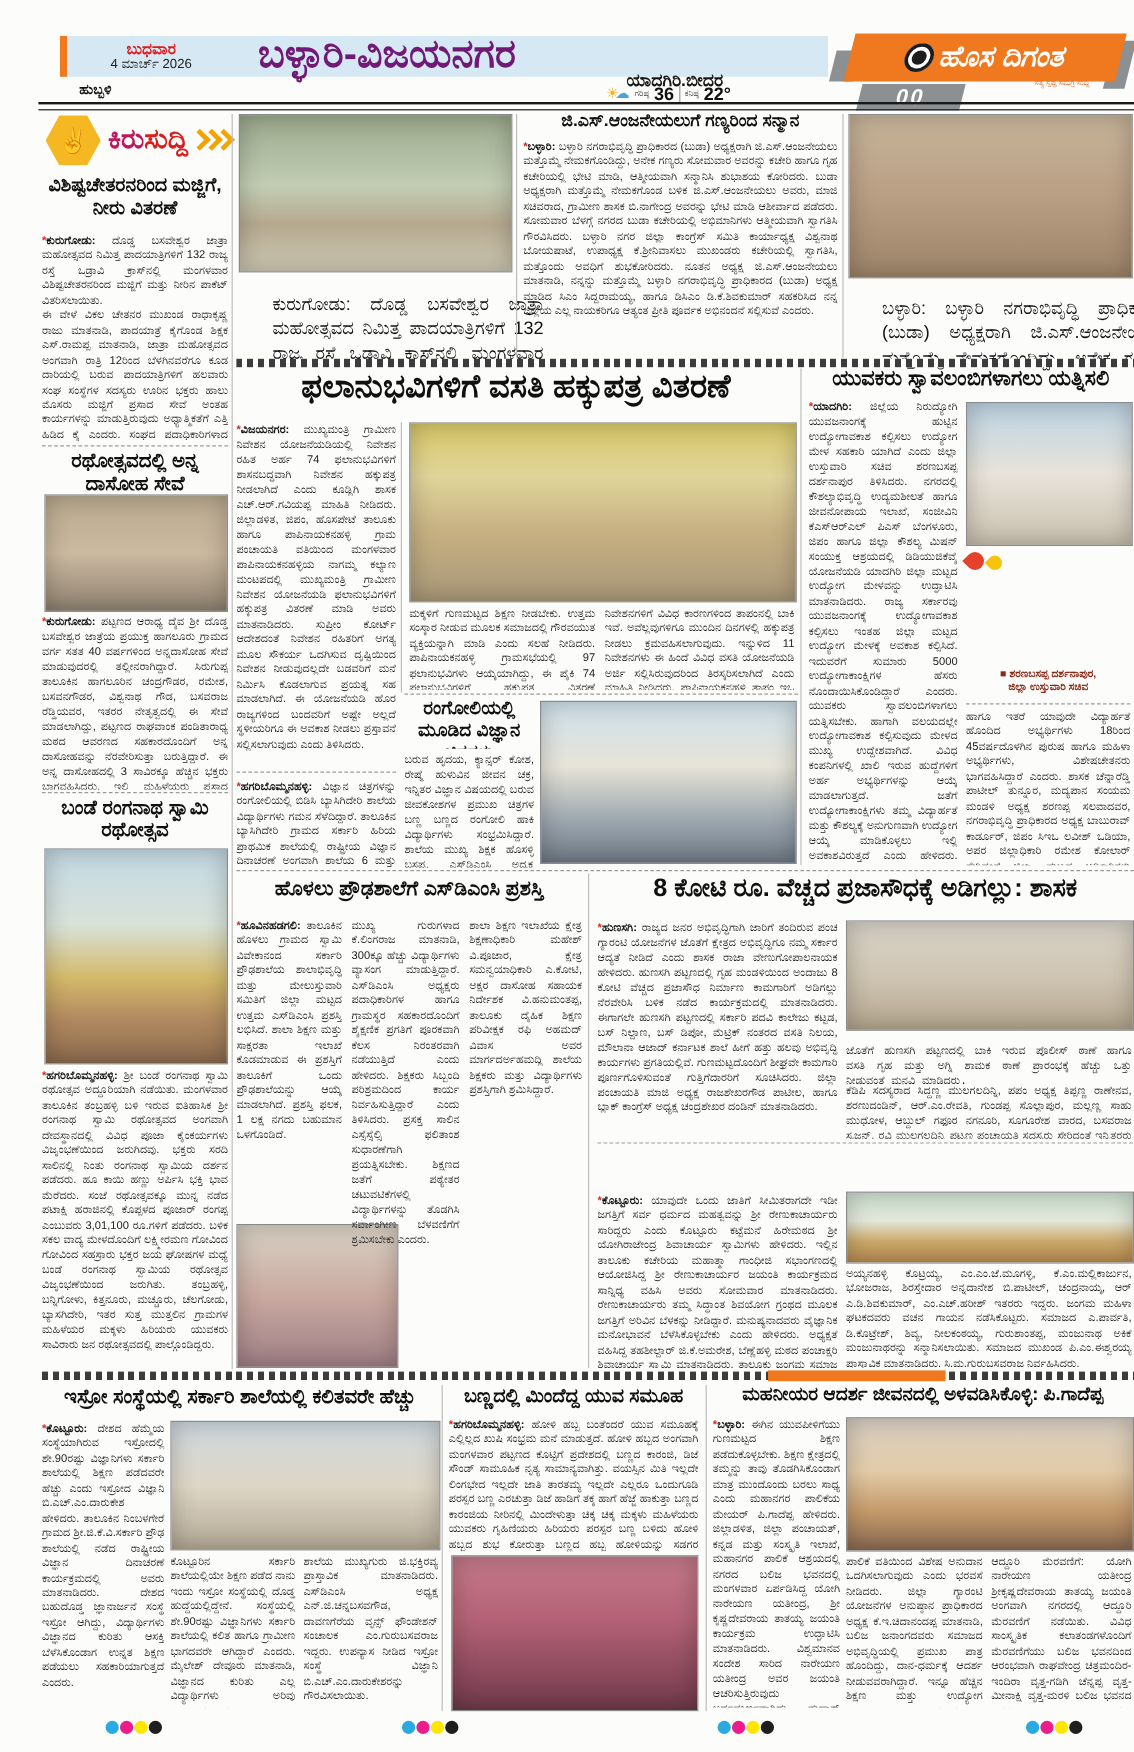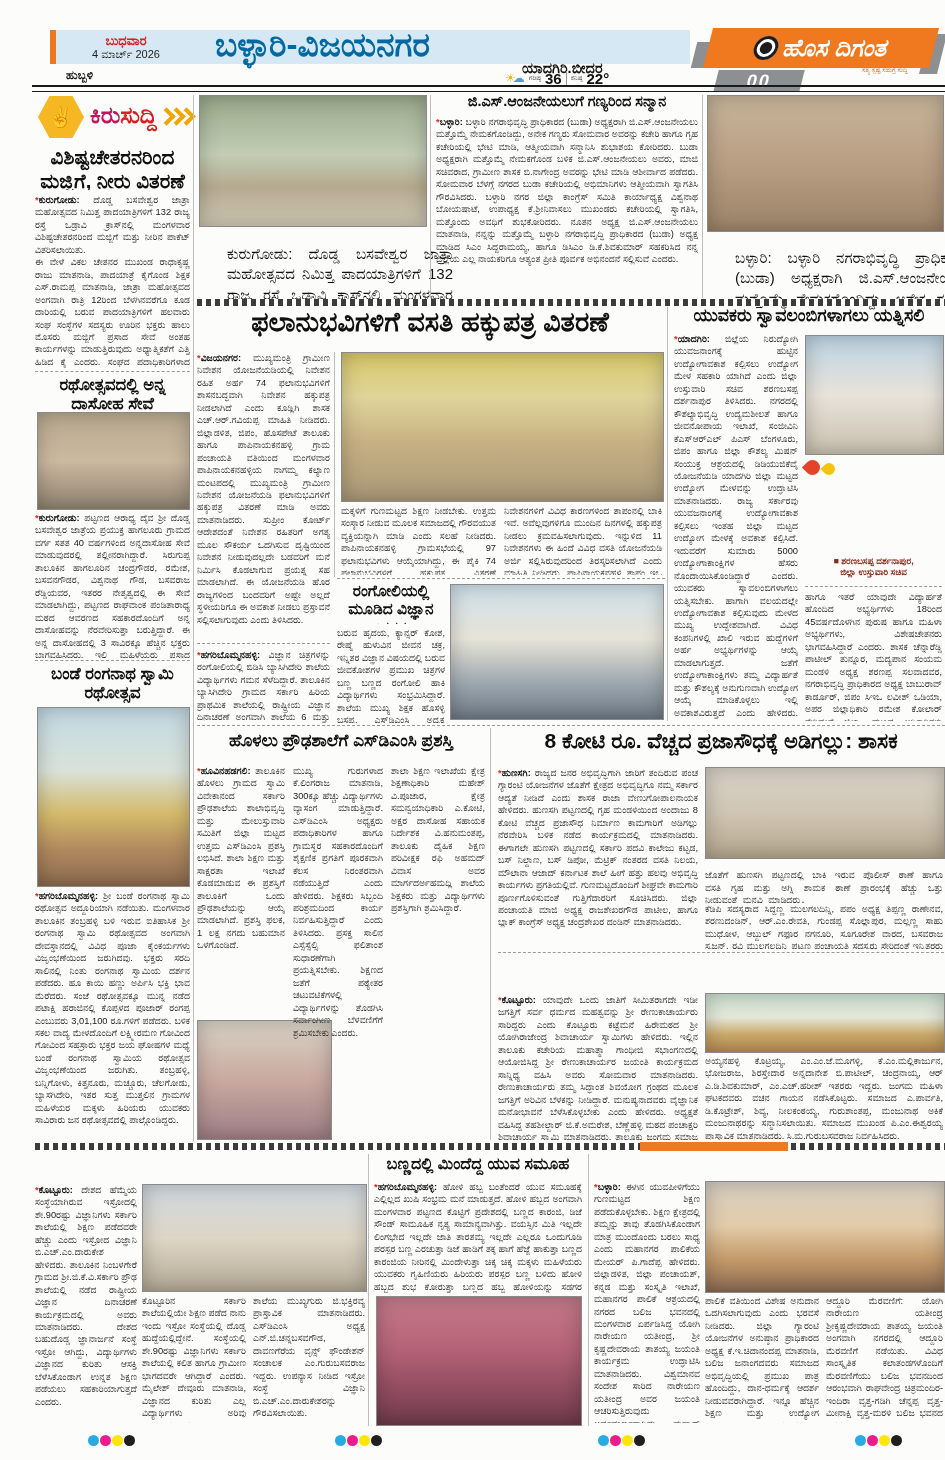"ಬಳ್ಳಾರಿ-ವಿಜಯನಗರ" h1.a { color: #0369a1 -> #701a75 }
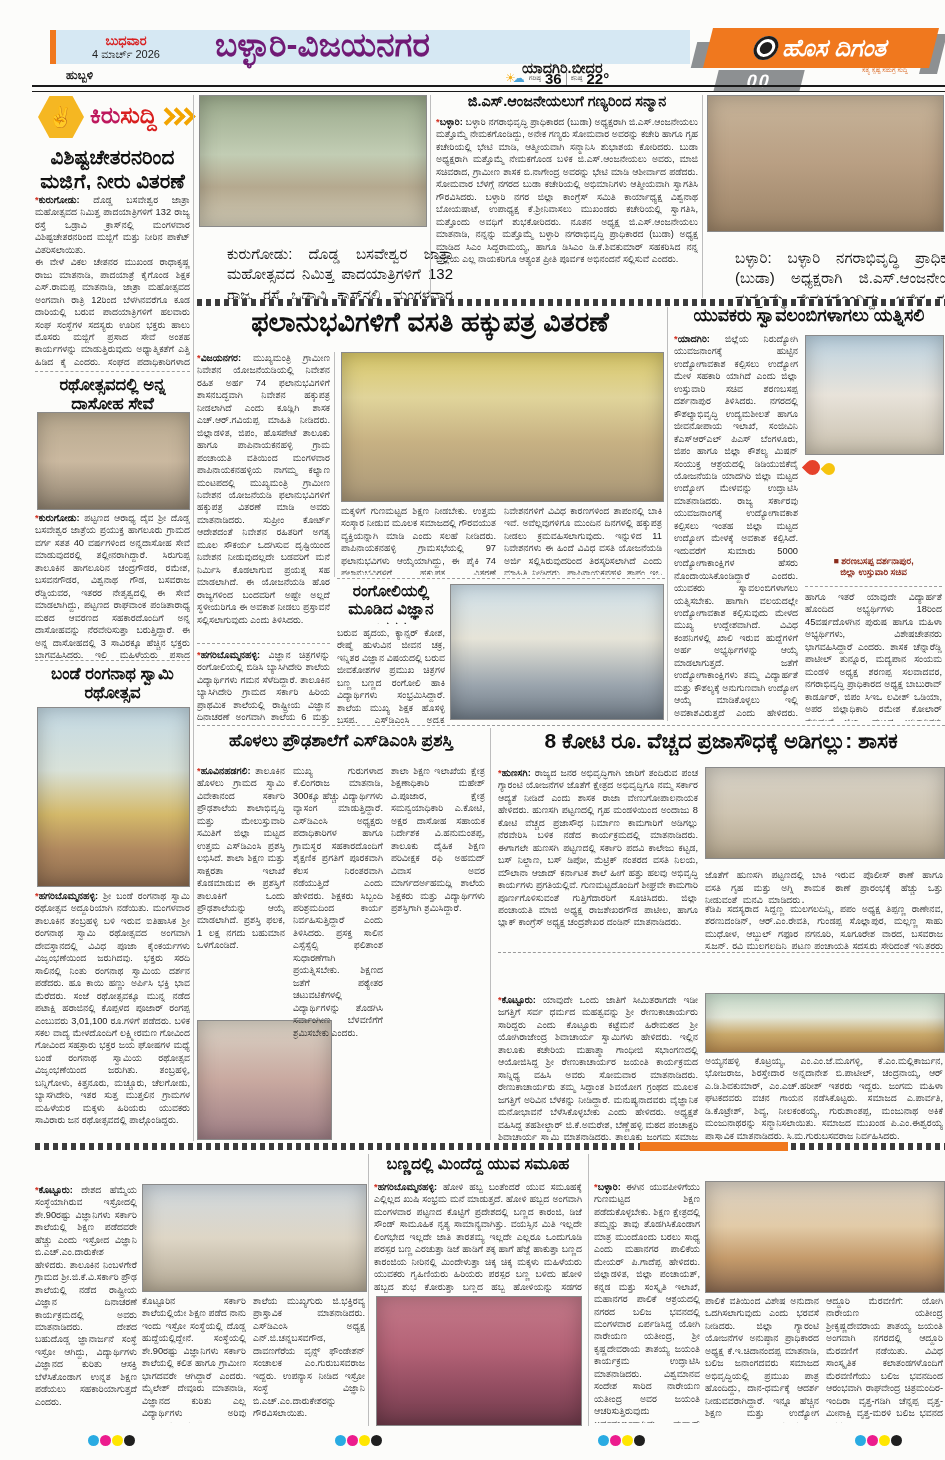"ವಿಶಿಷ್ಟಚೇತರನರಿಂದ ಮಜ್ಜಿಗೆ, ನೀರು ವಿತರಣೆ" h2.a { font-size: 20px -> 16px }
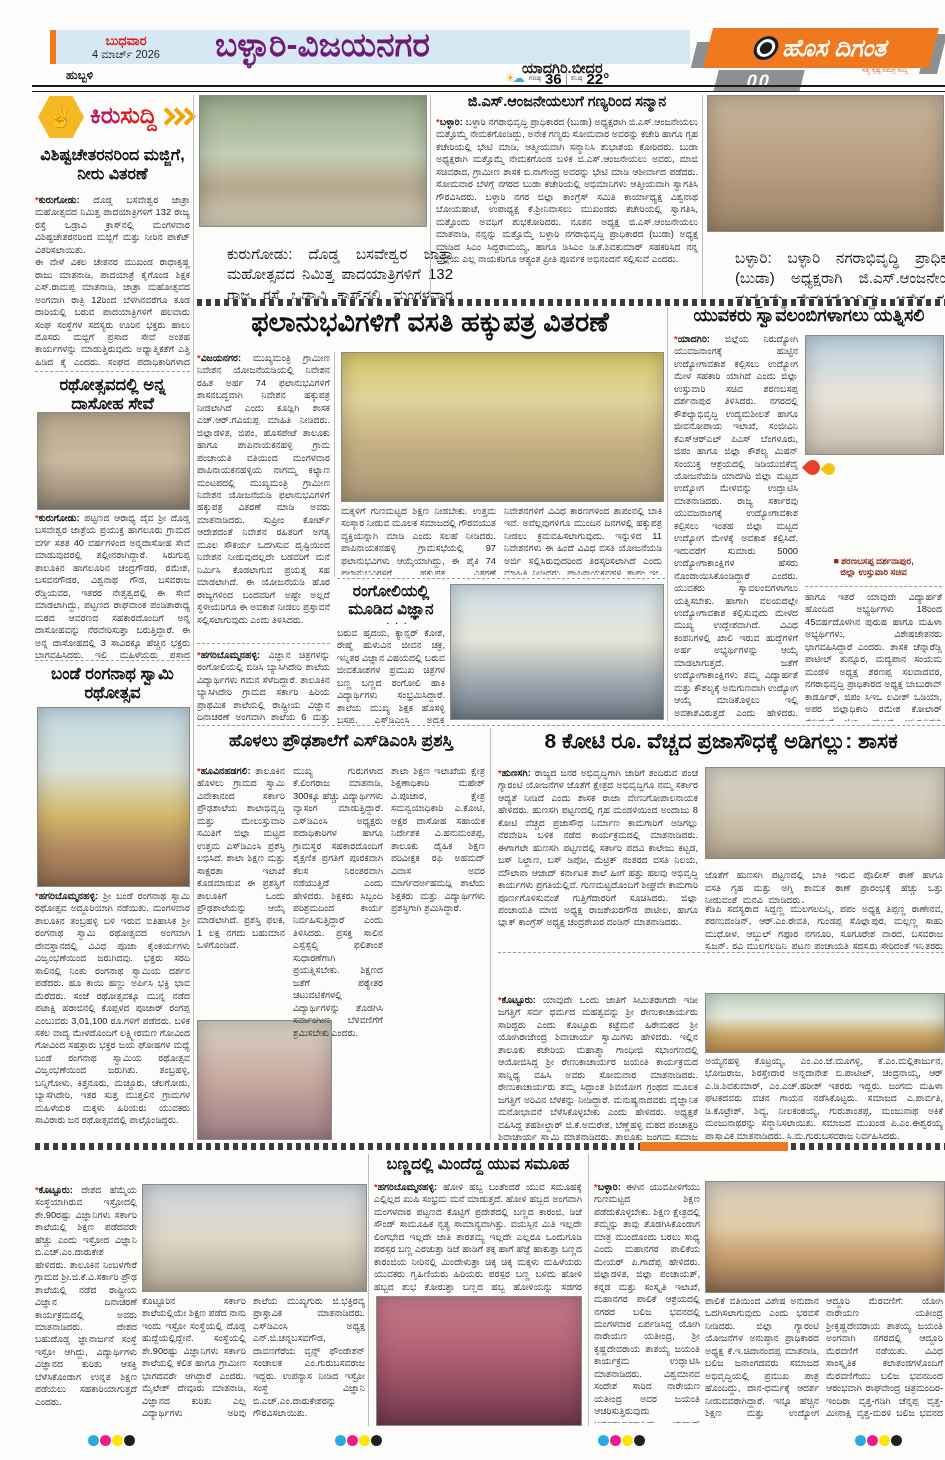"ಇಸ್ರೋ ಸಂಸ್ಥೆಯಲ್ಲಿ ಸರ್ಕಾರಿ ಶಾಲೆಯಲ್ಲಿ" h2.a { html: none -> <h2>ಇಸ್ರೋ ಸಂಸ್ಥೆಯಲ್ಲಿ ಸರ್ಕಾರಿ ಶಾಲೆಯಲ್ಲಿ ಕಲಿತವರೇ ಹೆಚ್ಚು</h2> }
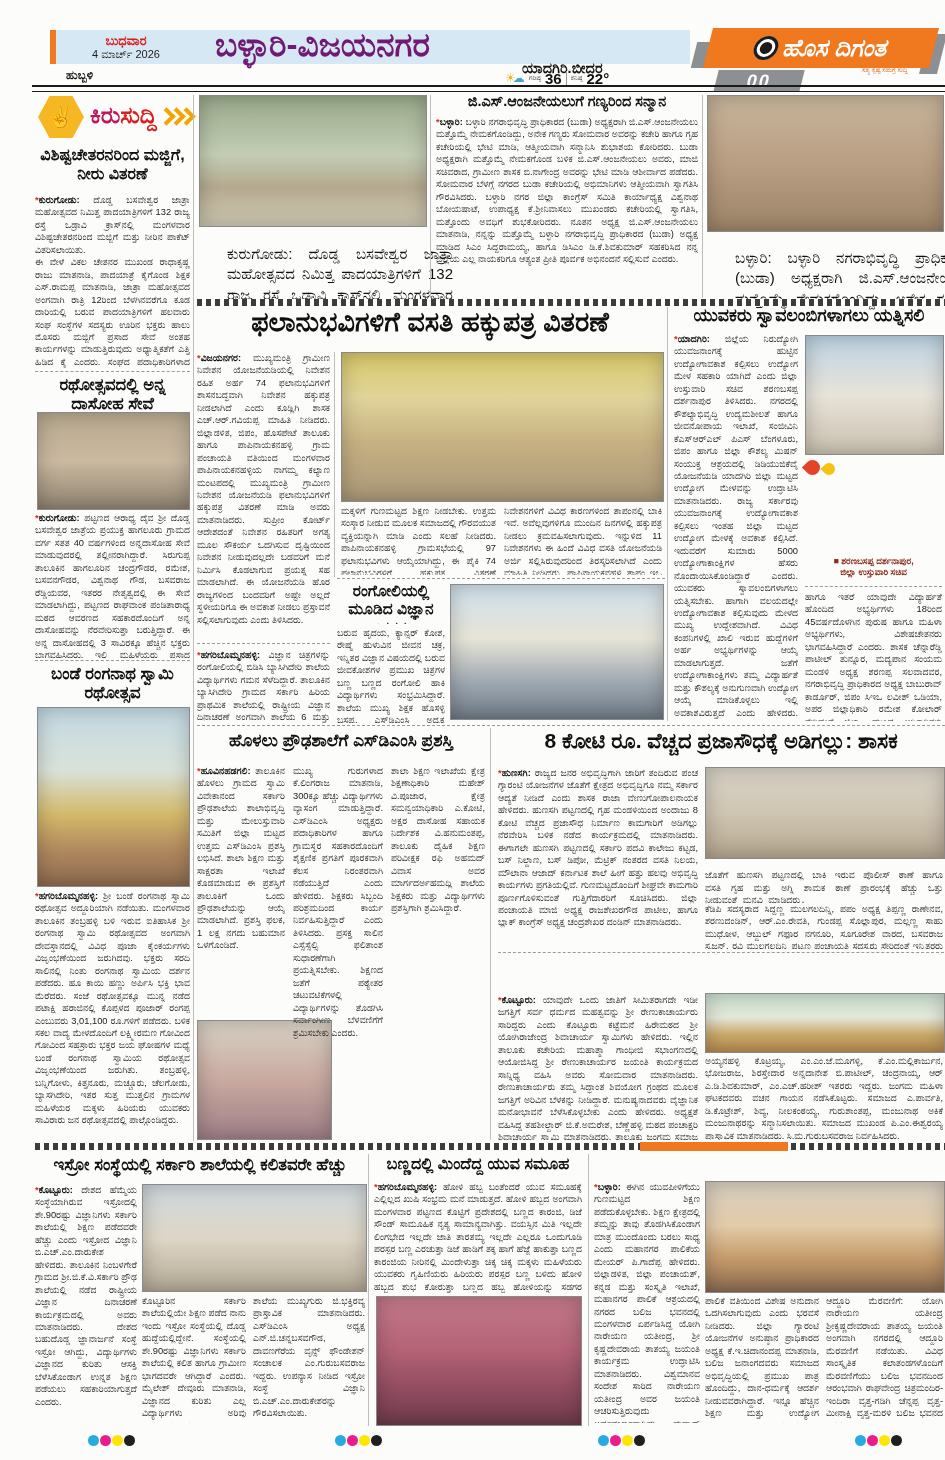"ಮಹನೀಯರ ಆದರ್ಶ ಜೀವನದಲ್ಲಿ ಅಳವಡಿಸಿಕೊಳ್ಳಿ:" h2.a { html: none -> <h2>ಮಹನೀಯರ ಆದರ್ಶ ಜೀವನದಲ್ಲಿ ಅಳವಡಿಸಿಕೊಳ್ಳಿ: ಪಿ.ಗಾದೆಪ್ಪ</h2> }
